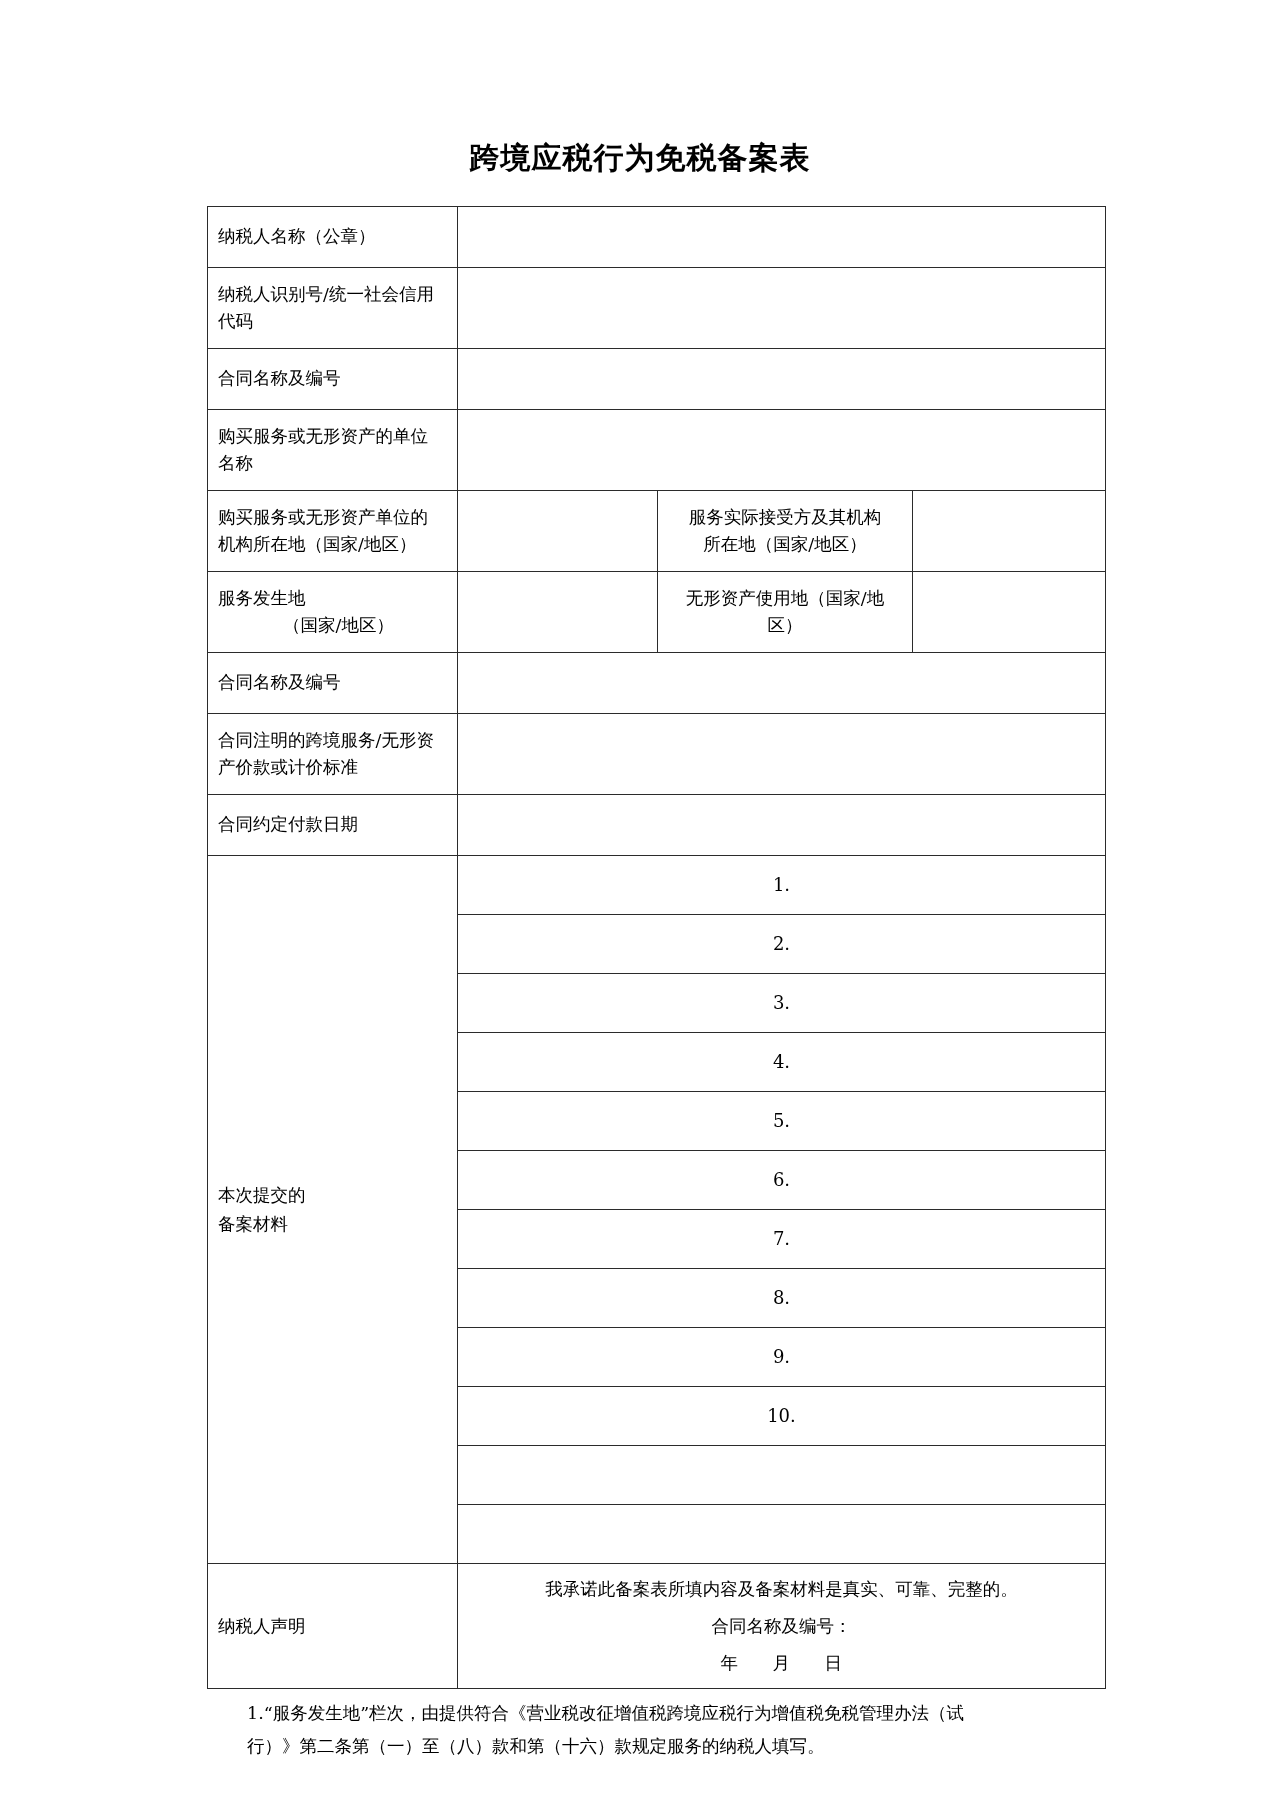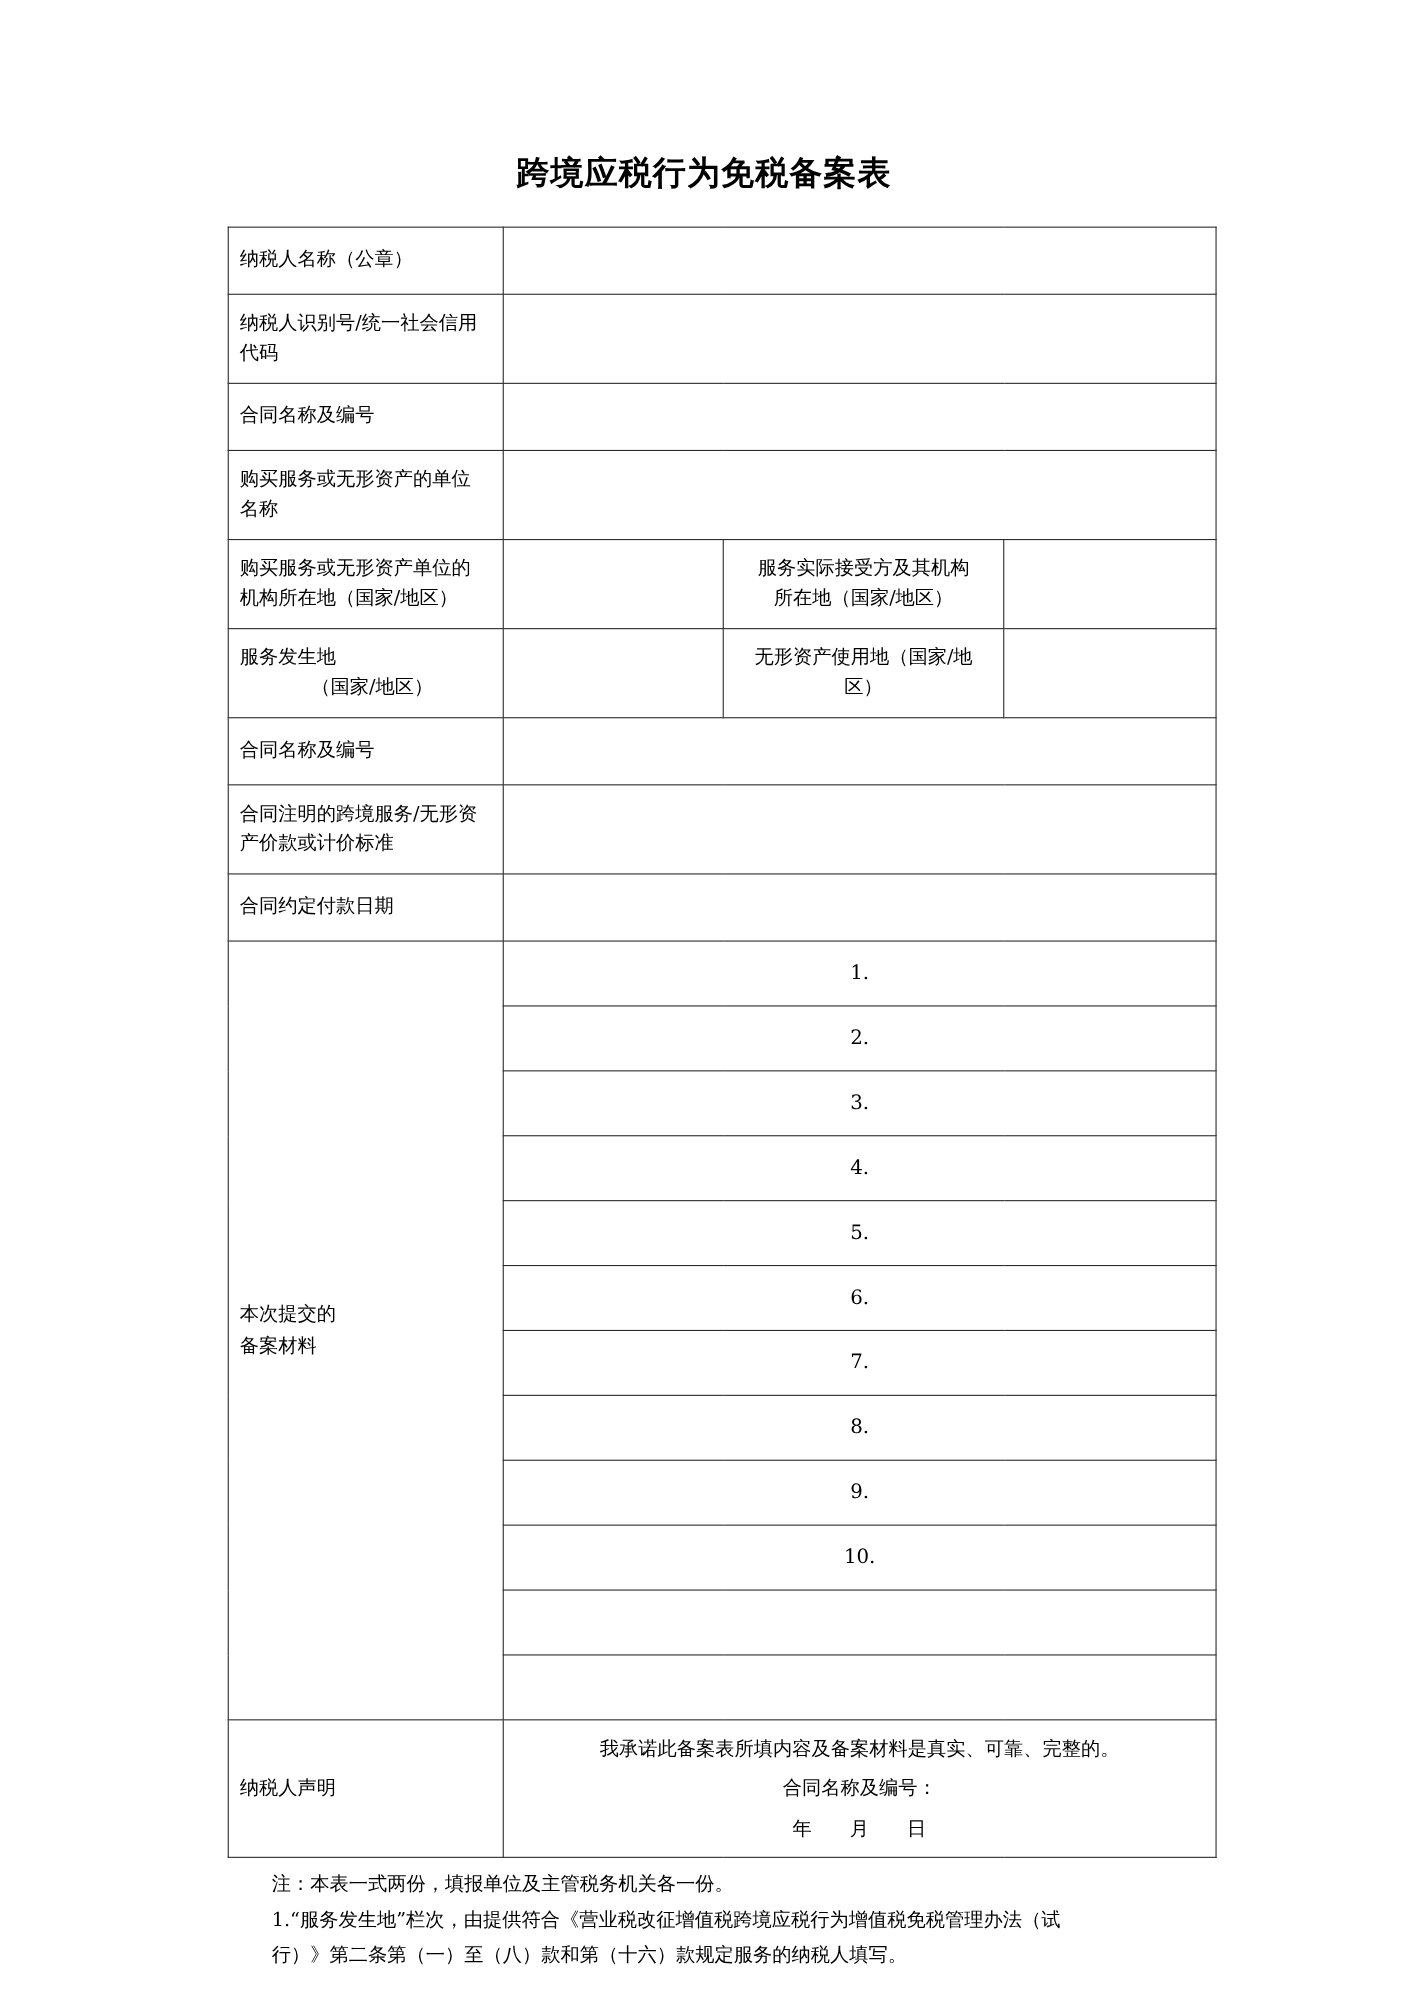"注：本表一式两份，填报单位及主管税务机关各一份。" div.note { html: <div>注：本表一式两份，填报单位及主管税务机关各一份。</div> -> none }
